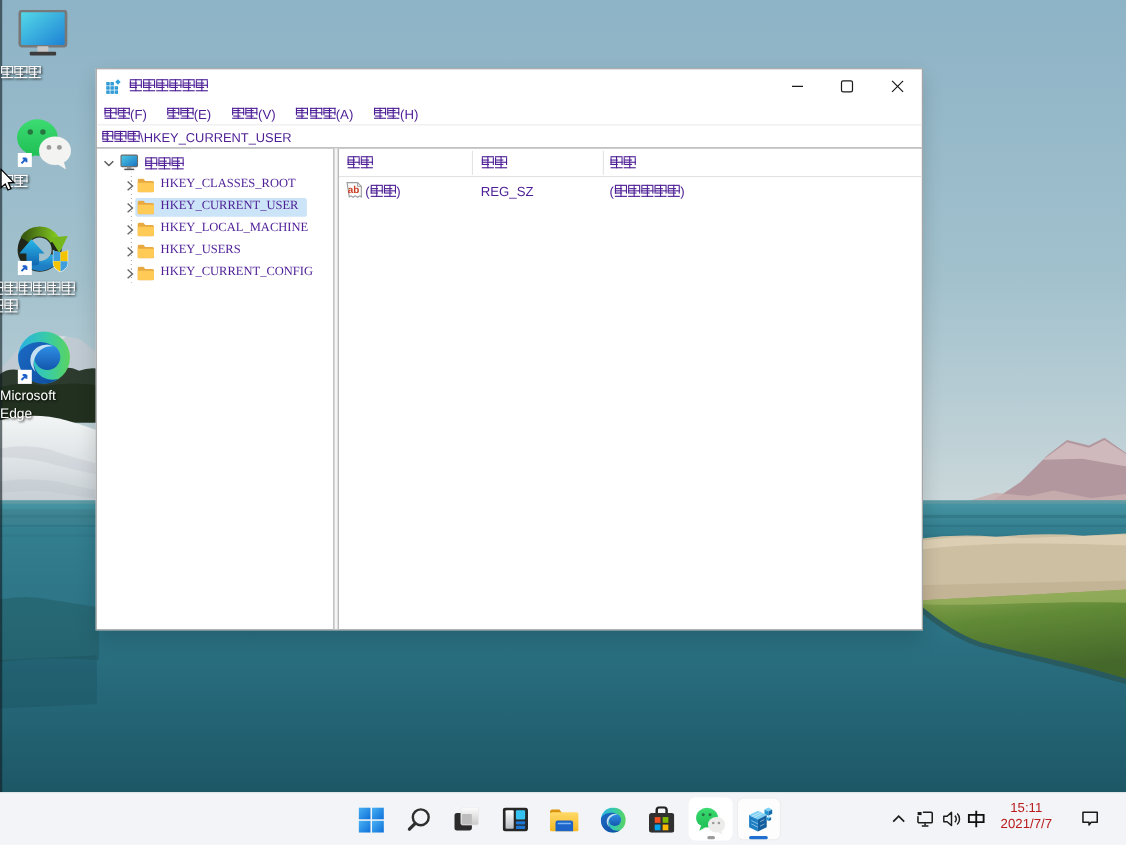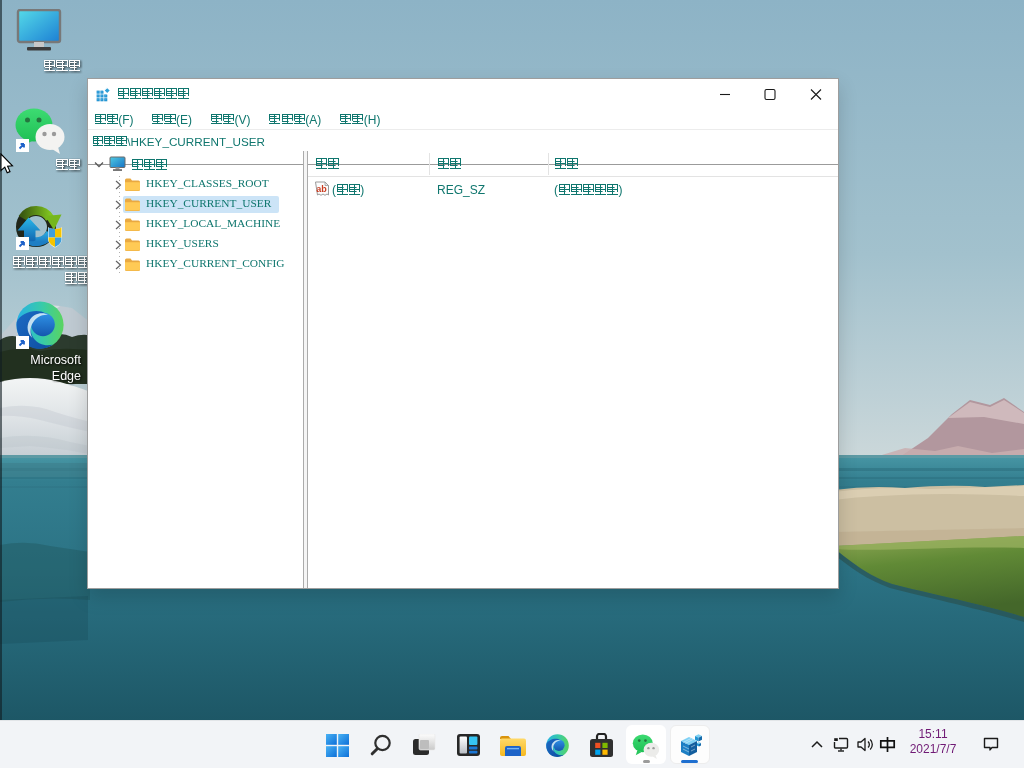"(F) (E) (V) (A) (H)" div.abs { color: #0f766e -> #4c1d95; top: 78px -> 62px }
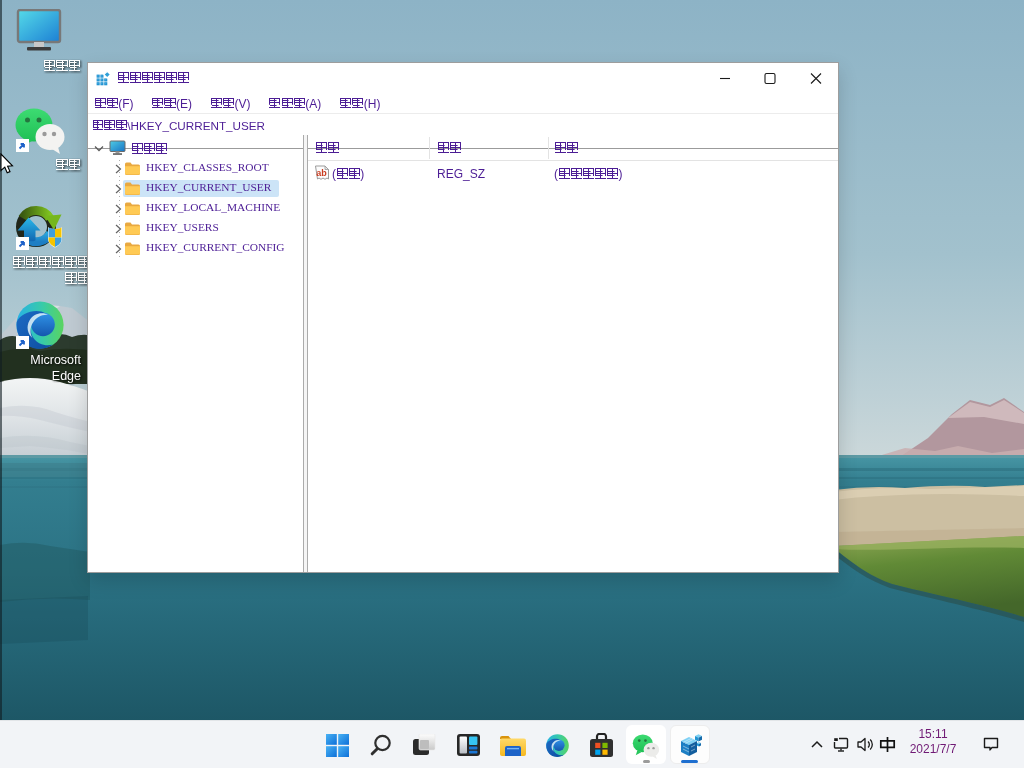"\HKEY_CURRENT_USER" div.abs { height: 36px -> 22px }
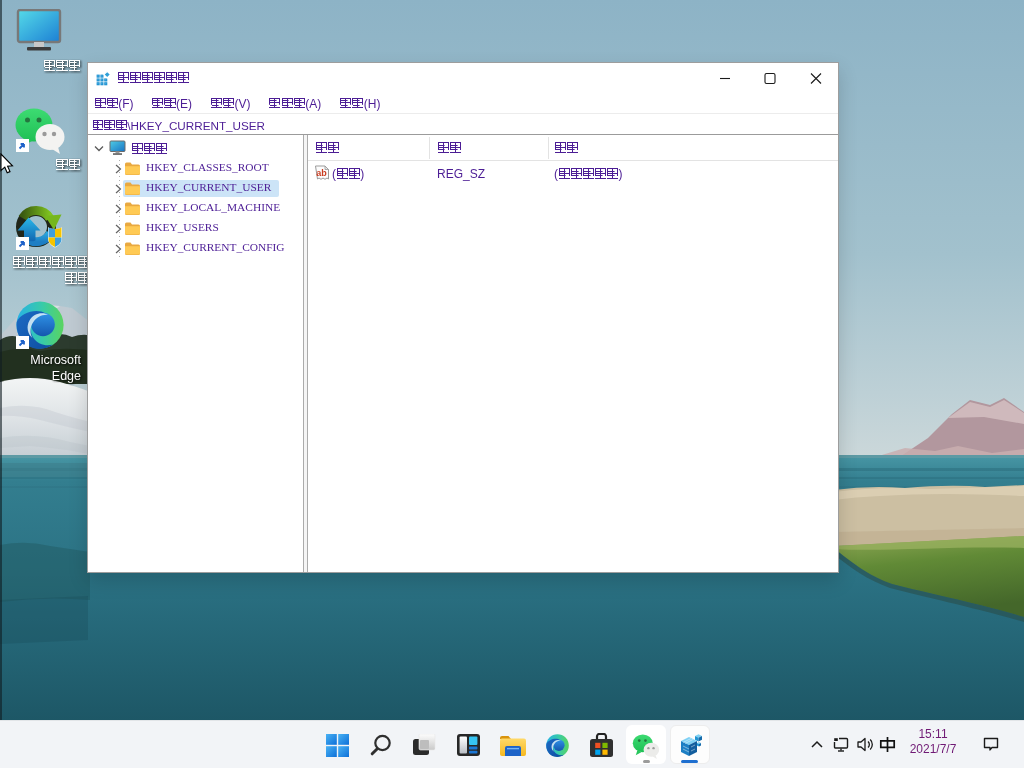"Microsoft" .lbl { text-align: right -> left }
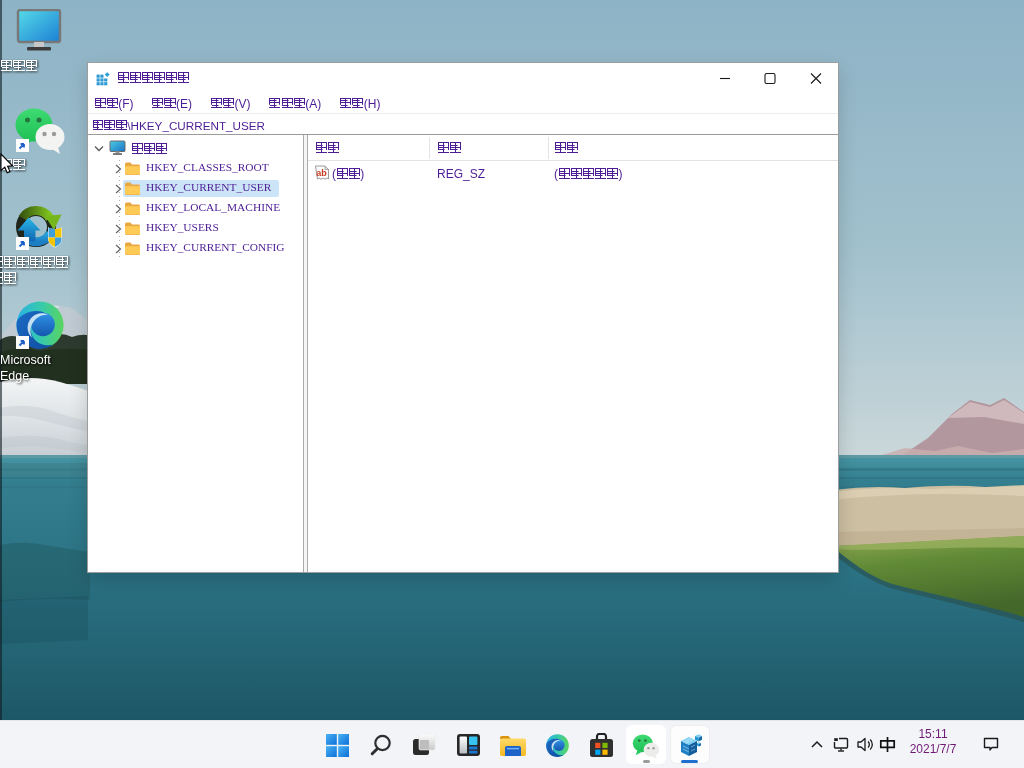"15:11" div.abs { color: #701a75 -> #b91c1c }
